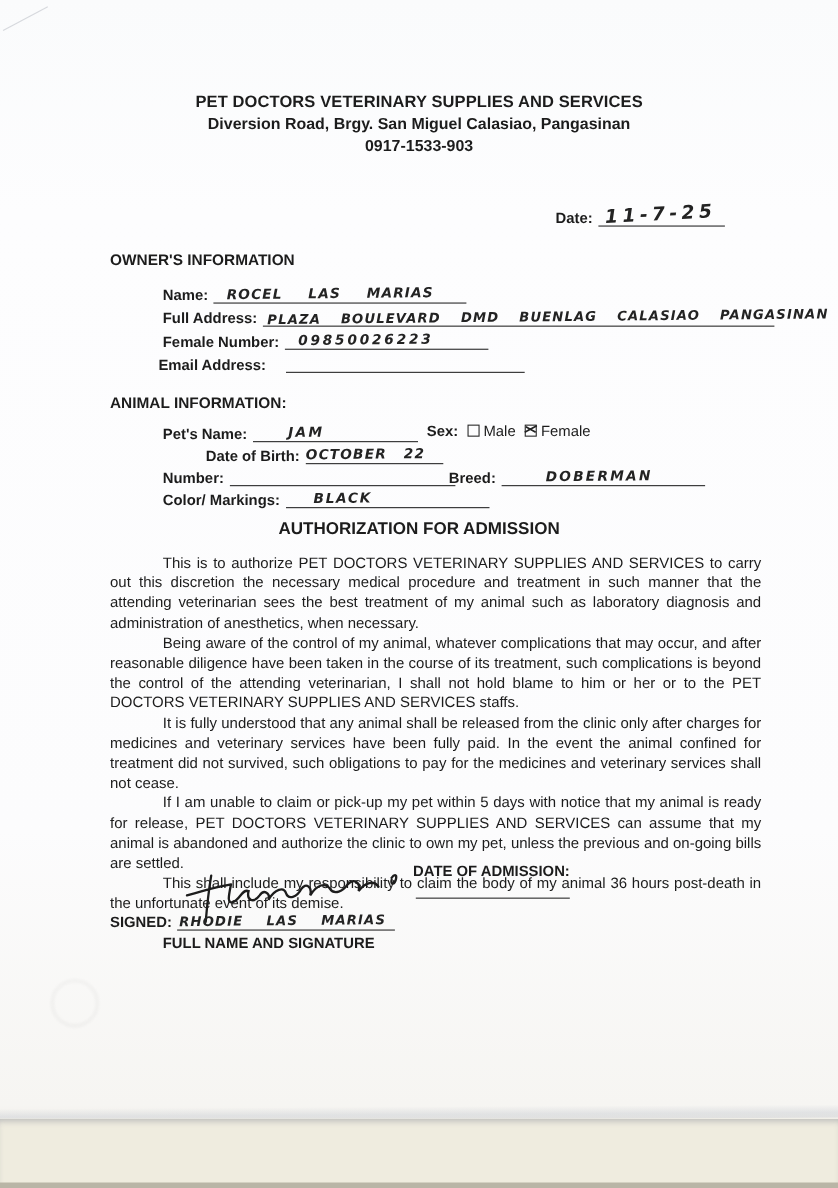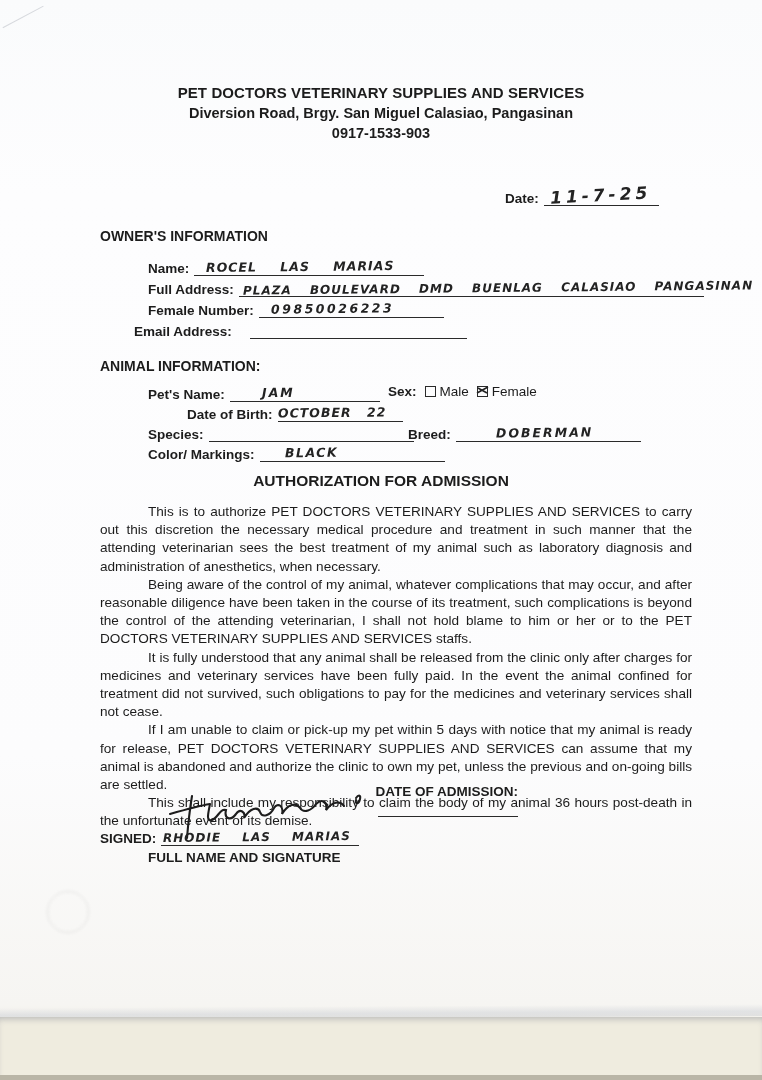"Email Address:" div.row { left: 134px -> 144px }
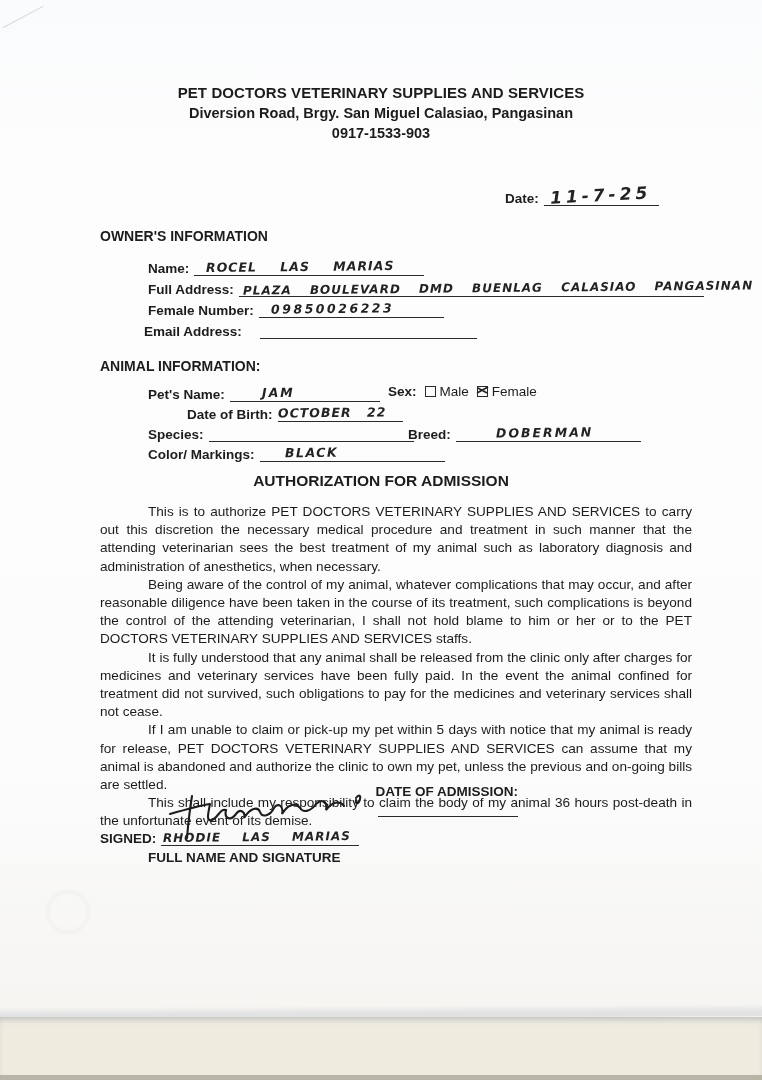"Species:" span.lbl { text: Species -> Number }
